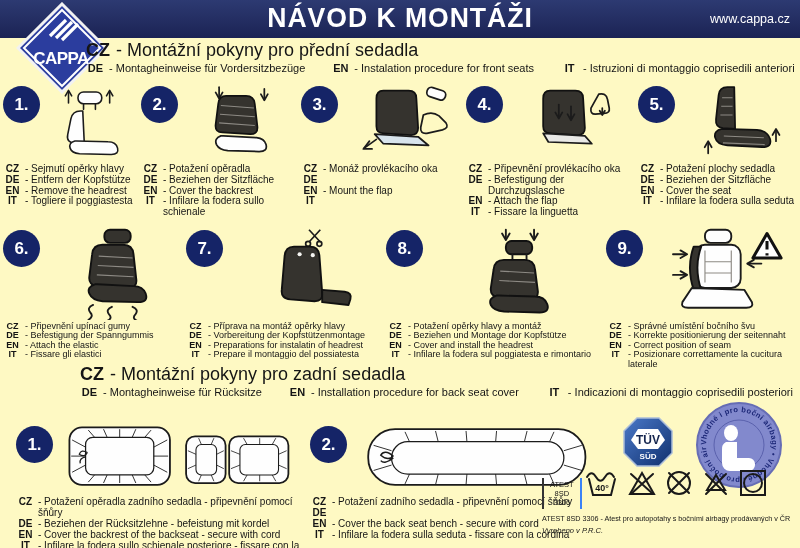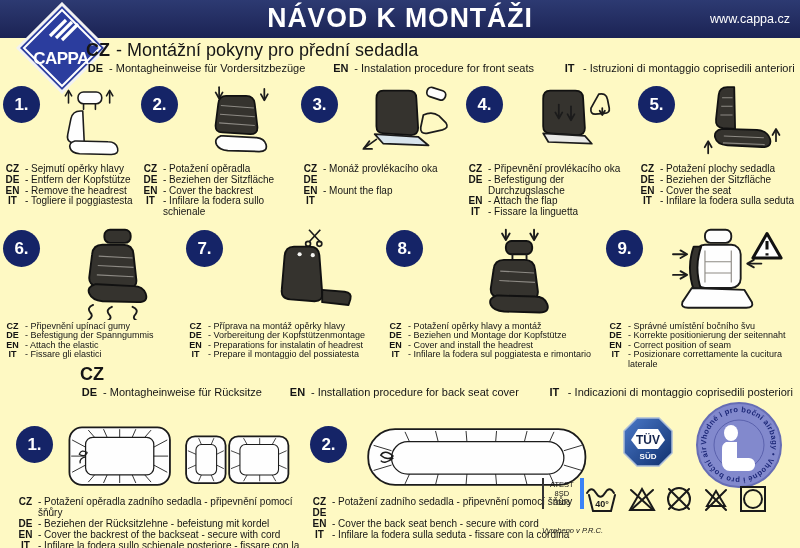"- Montážní pokyny pro zadní" span { html: none -> <span>- Montážní pokyny pro zadní sedadla</span> }
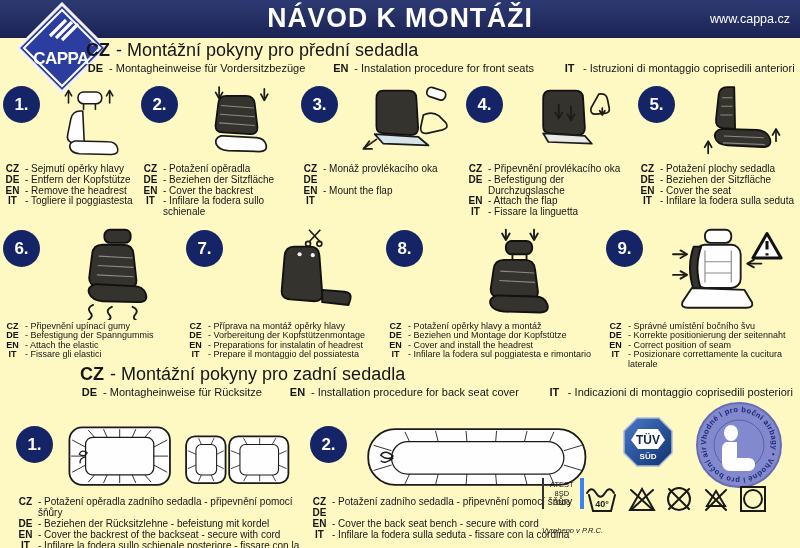"ATEST" .atest-box { border-right: 4px solid #3b82f6 -> 2px solid #3b82f6 }
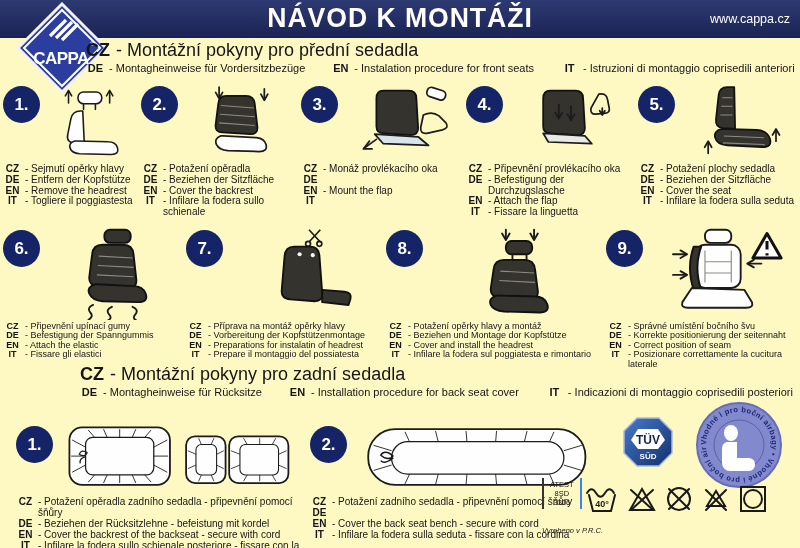"40°" .symbols { top: 76px -> 60px }
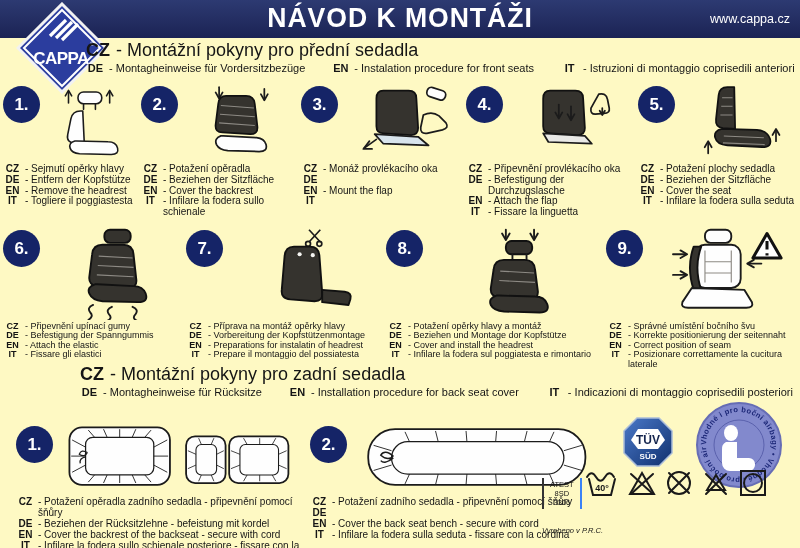"ATEST 8SD 3306 - Atest" div.atest-note { html: none -> <div>ATEST 8SD 3306 - Atest pro autopotahy s bočními airbagy prodávaných v ČR</div> }
